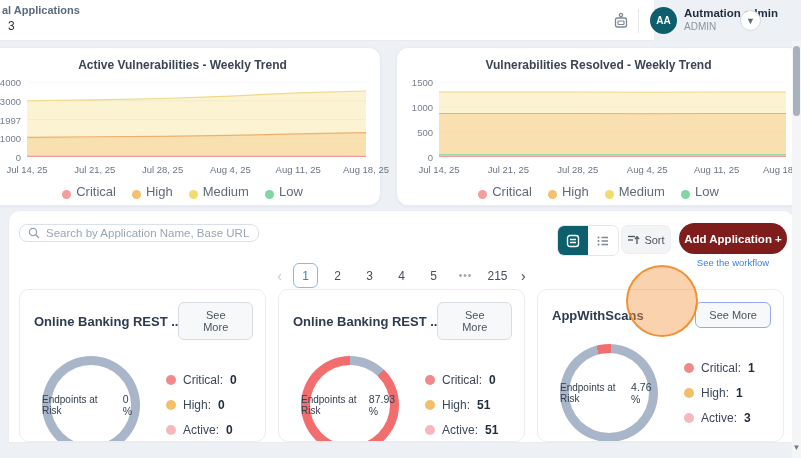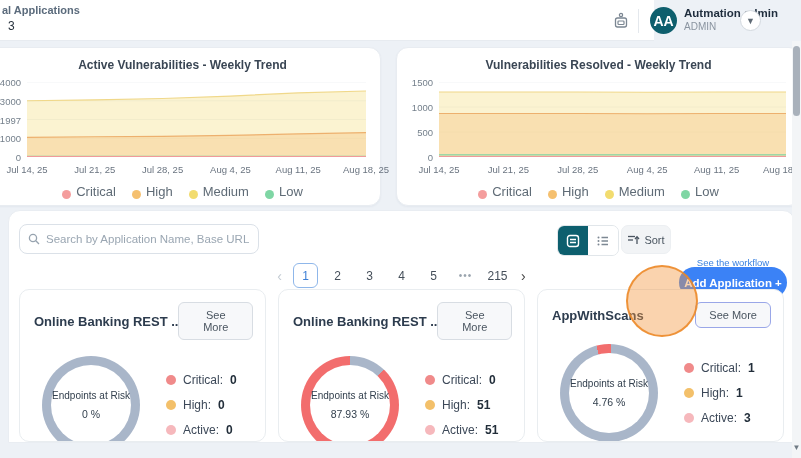"AA" .avatar { font-size: 14px -> 10px }
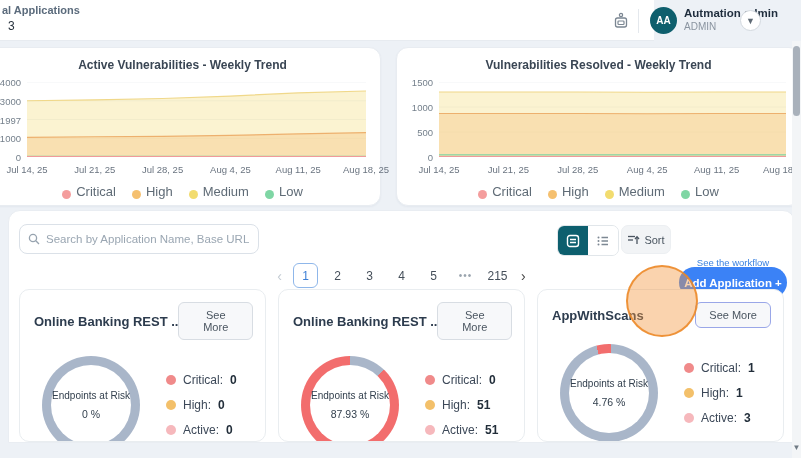"Search by Application Name, Base" .search { height: 30px -> 18px }
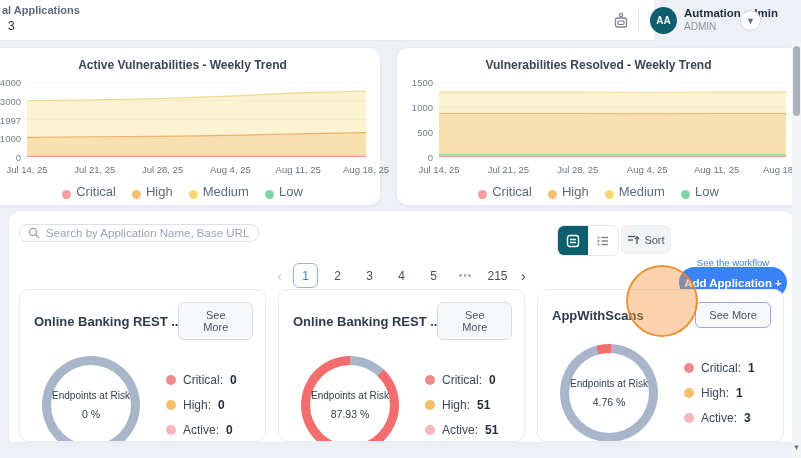"Add Application +" .add-btn { background: #3b82f6 -> #7f1d1d; margin-top: 44px -> none }
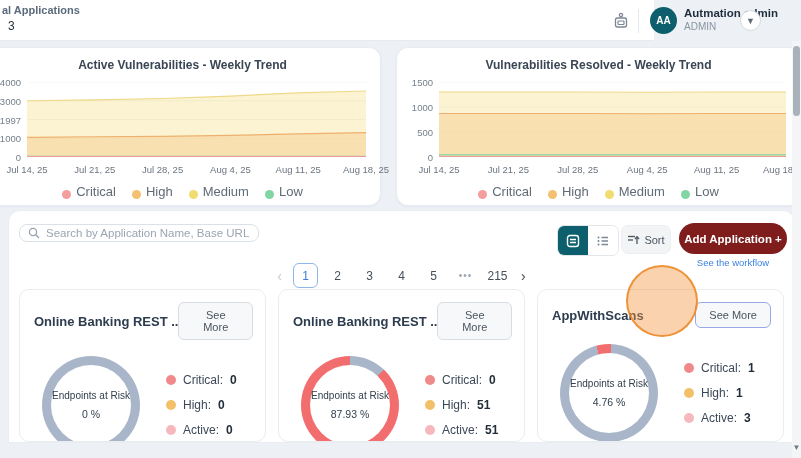"Endpoints at Risk" .donut-center { flex-direction: column -> none }
